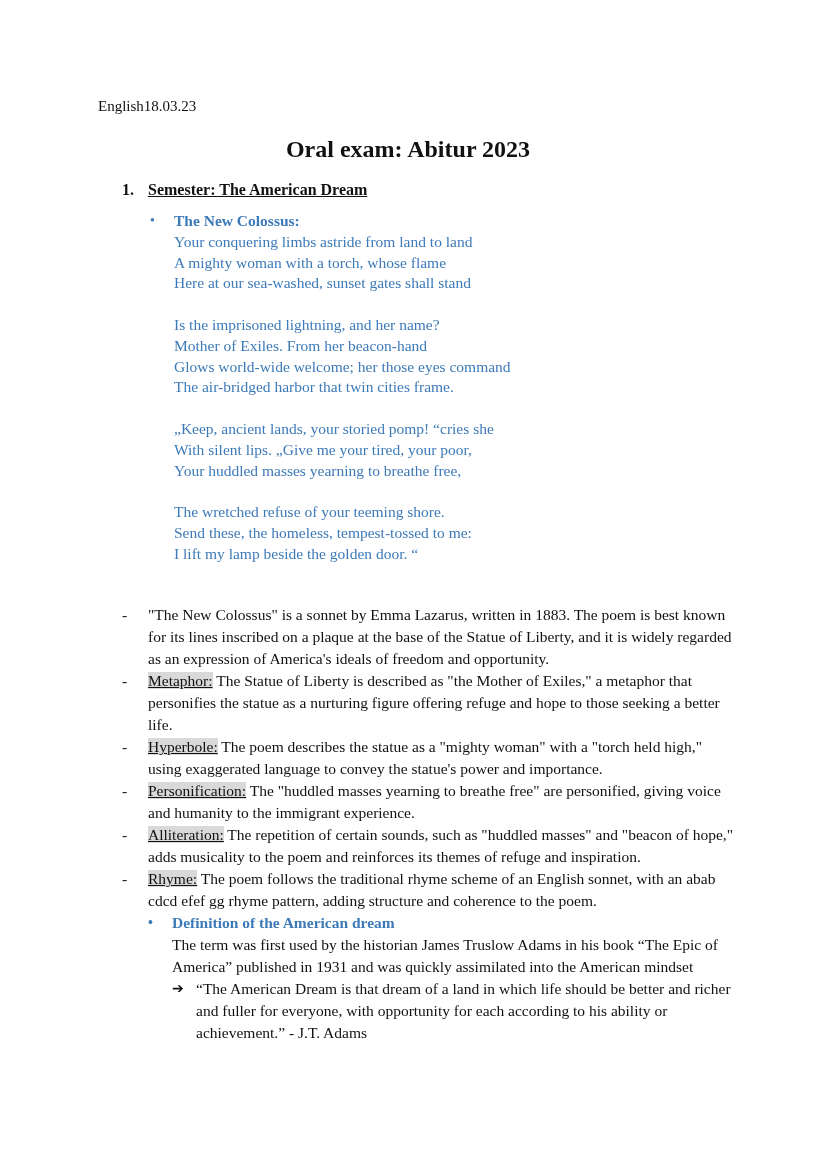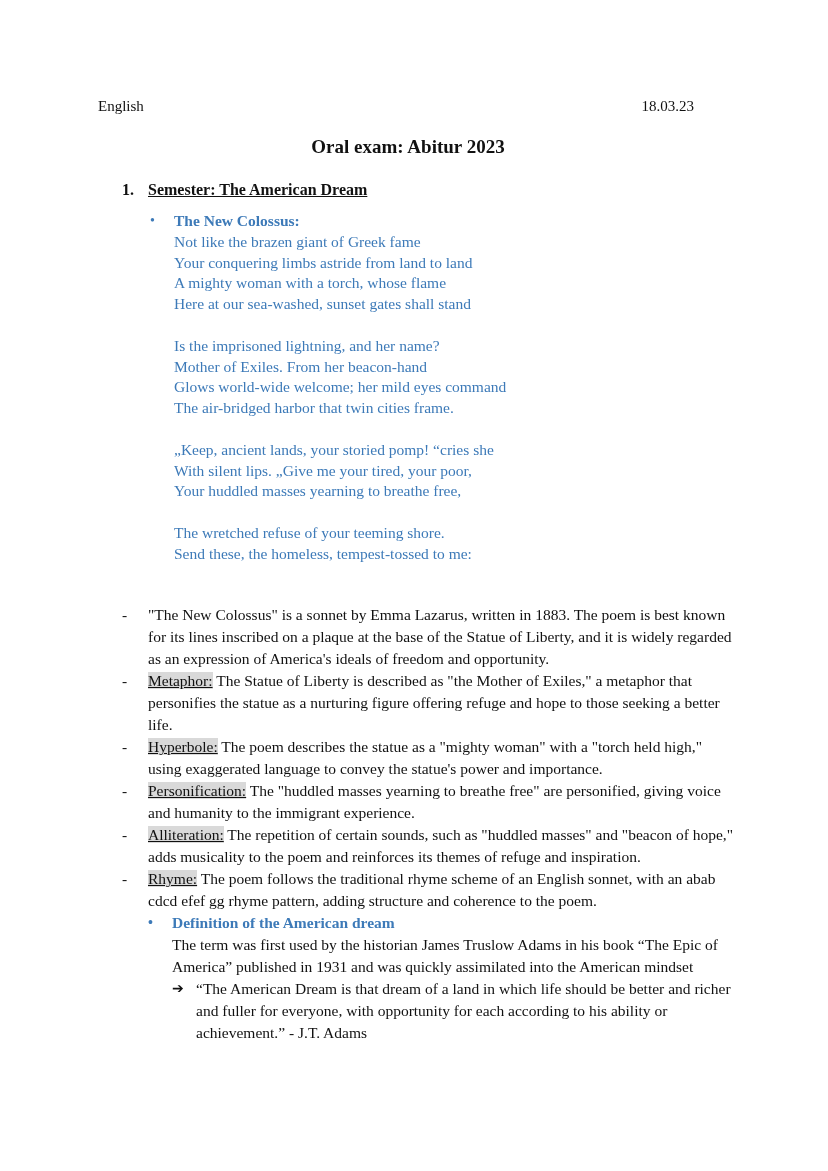"English" .header-row { justify-content: space-between -> none }
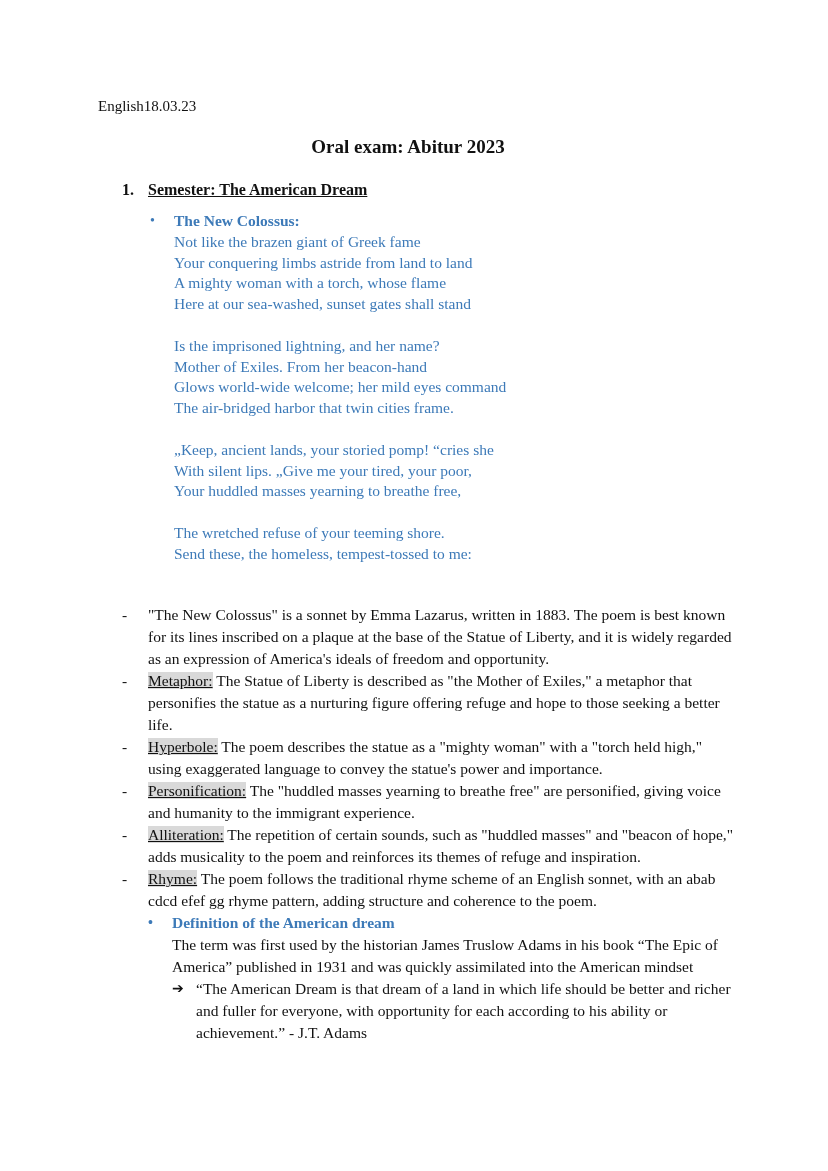"Oral exam: Abitur 2023" .title { font-size: 19px -> 24px }
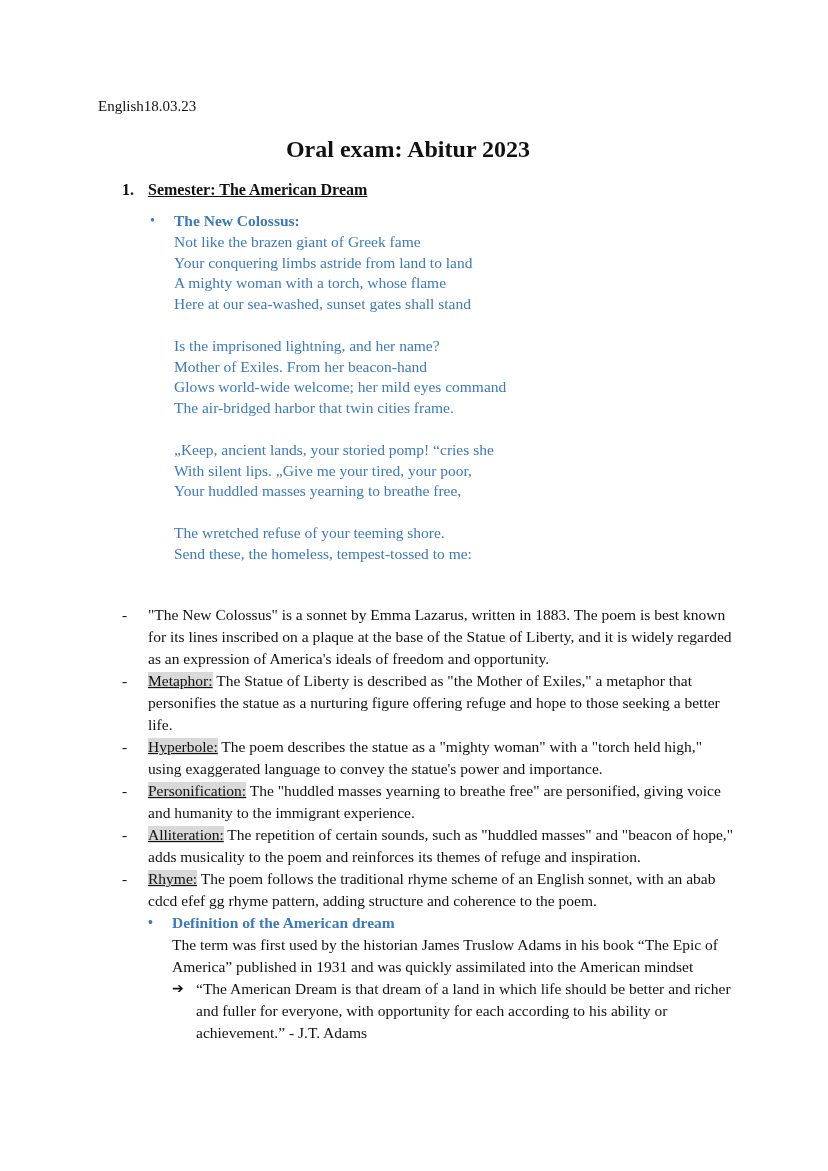"Not like the brazen giant" div { html: <div>Not like the brazen giant of Greek fame</div> -> none }
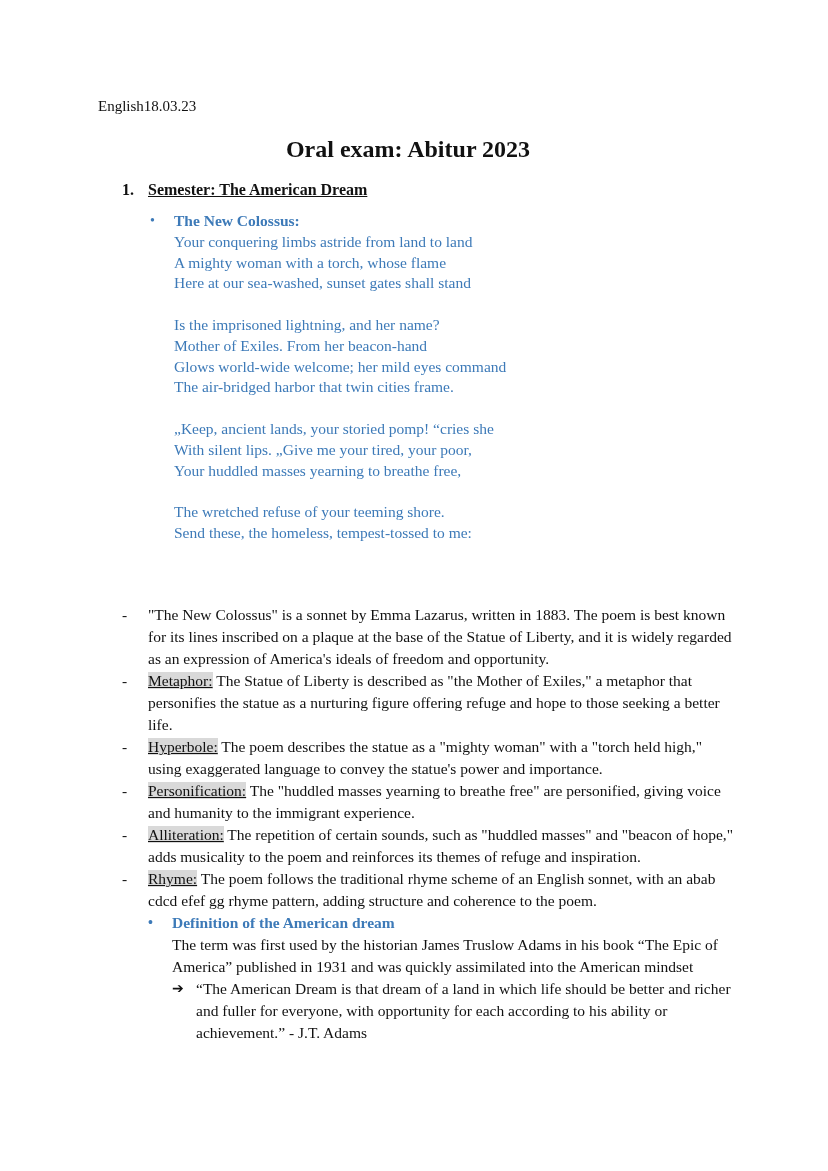"Glows world-wide welcome; her mild" div { text: mild -> those }
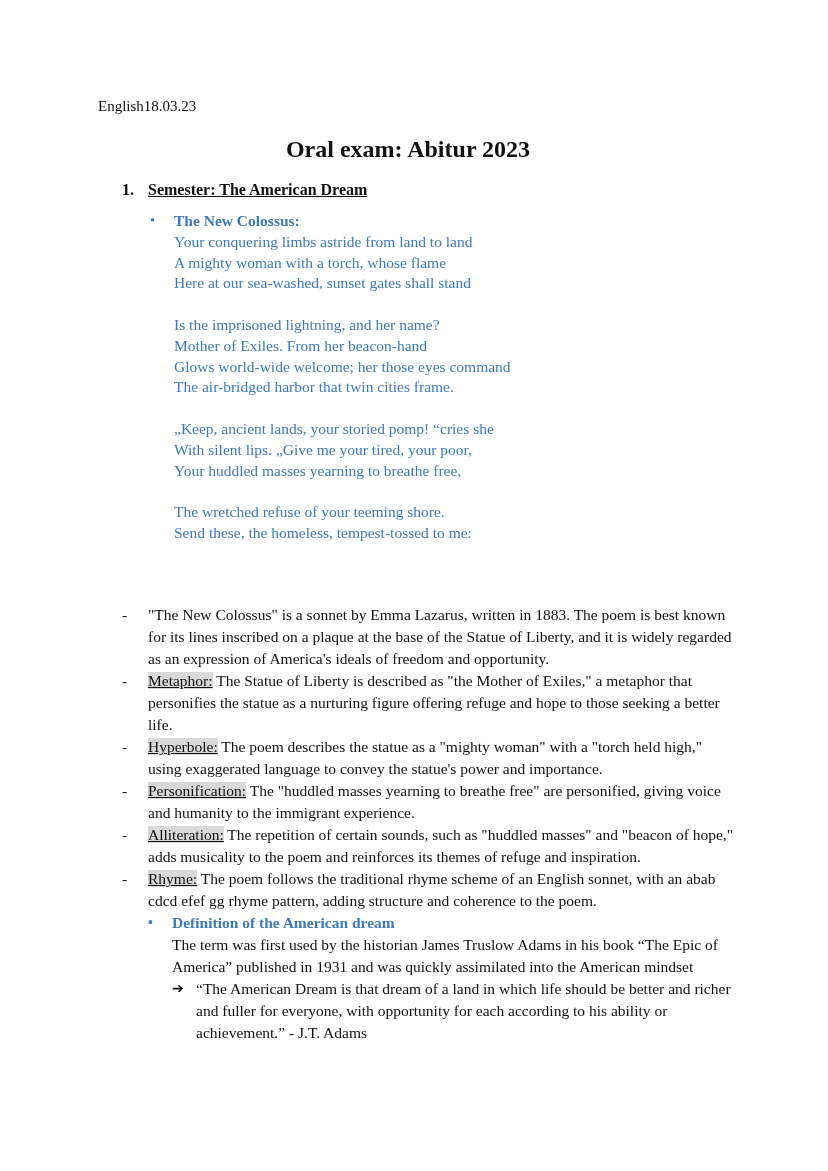"I lift my lamp beside" div { html: none -> <div>I lift my lamp beside the golden door. “</div> }
